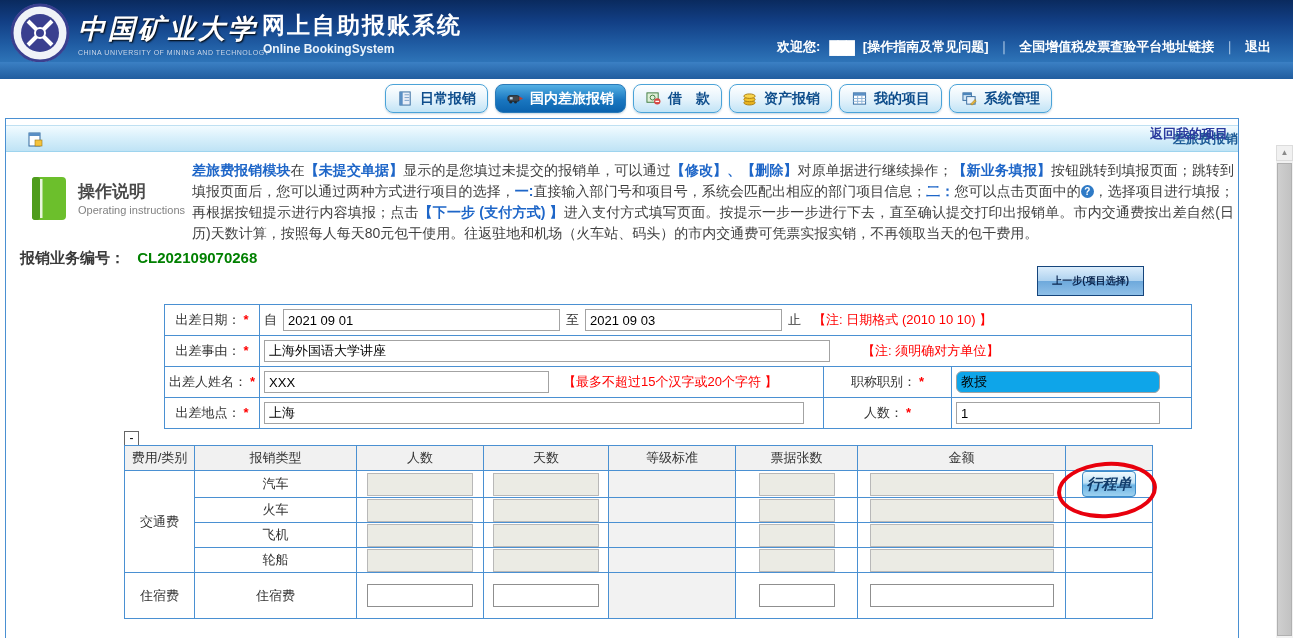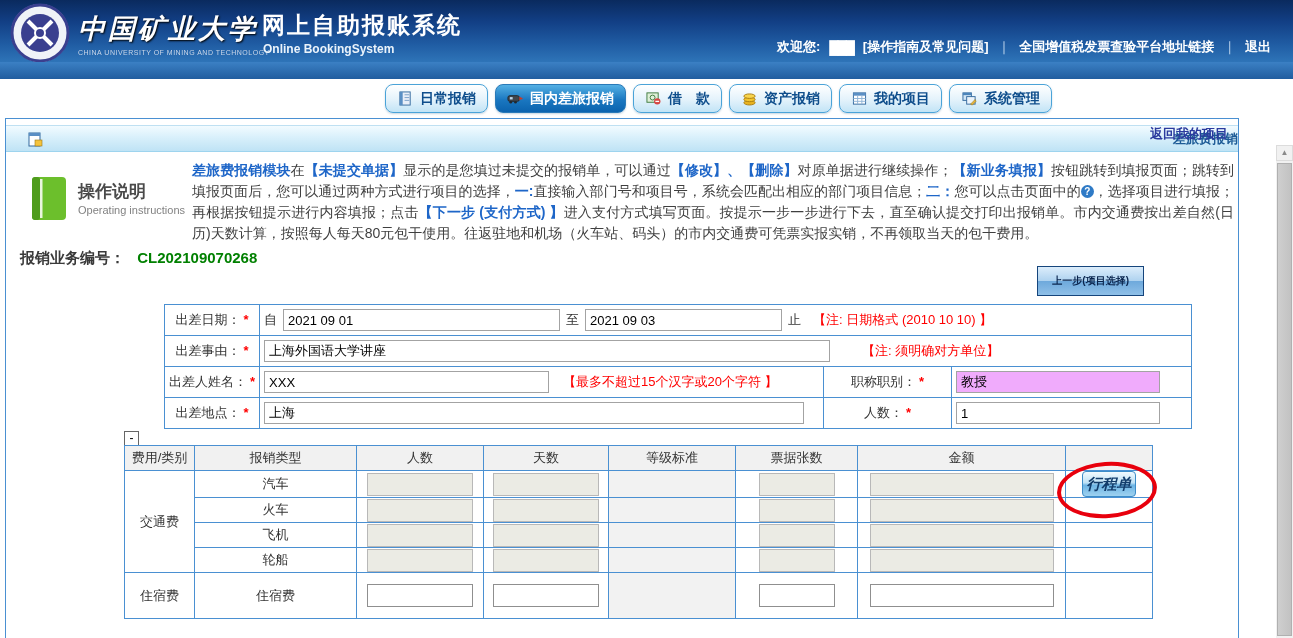"教授" input.yellow { background: #f0abfc -> #0ea5e9; border-radius: none -> 6px }
